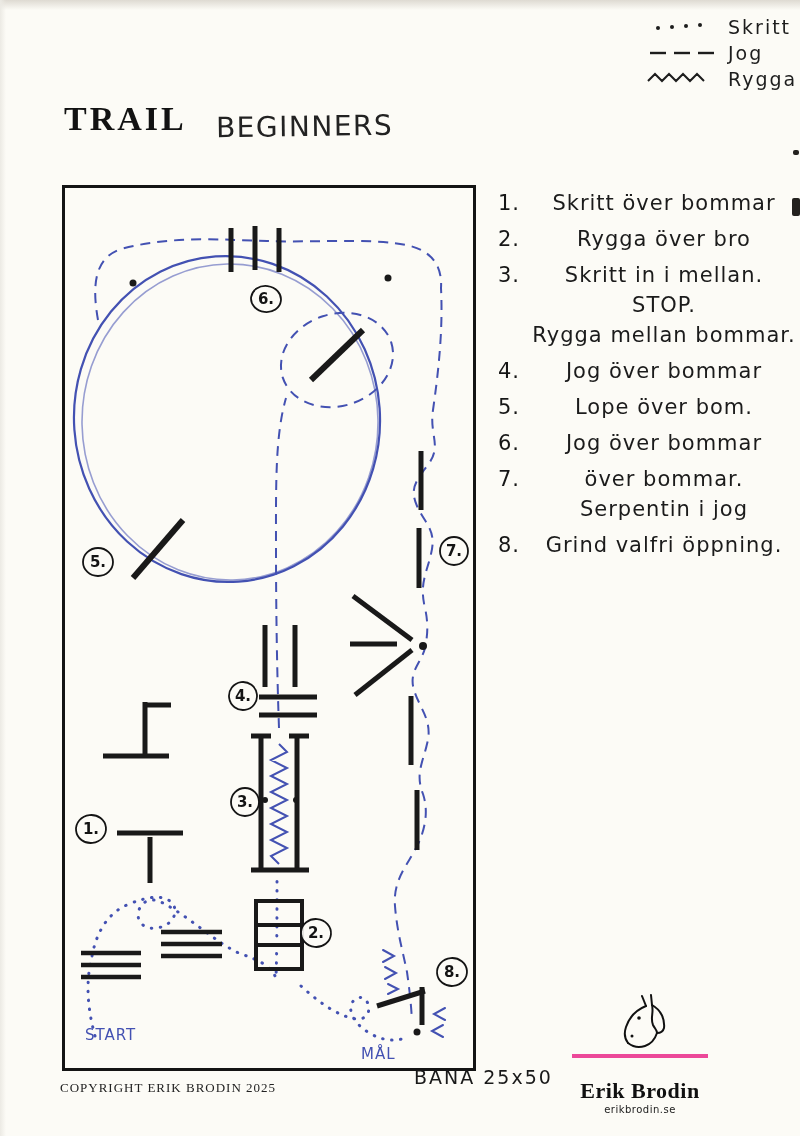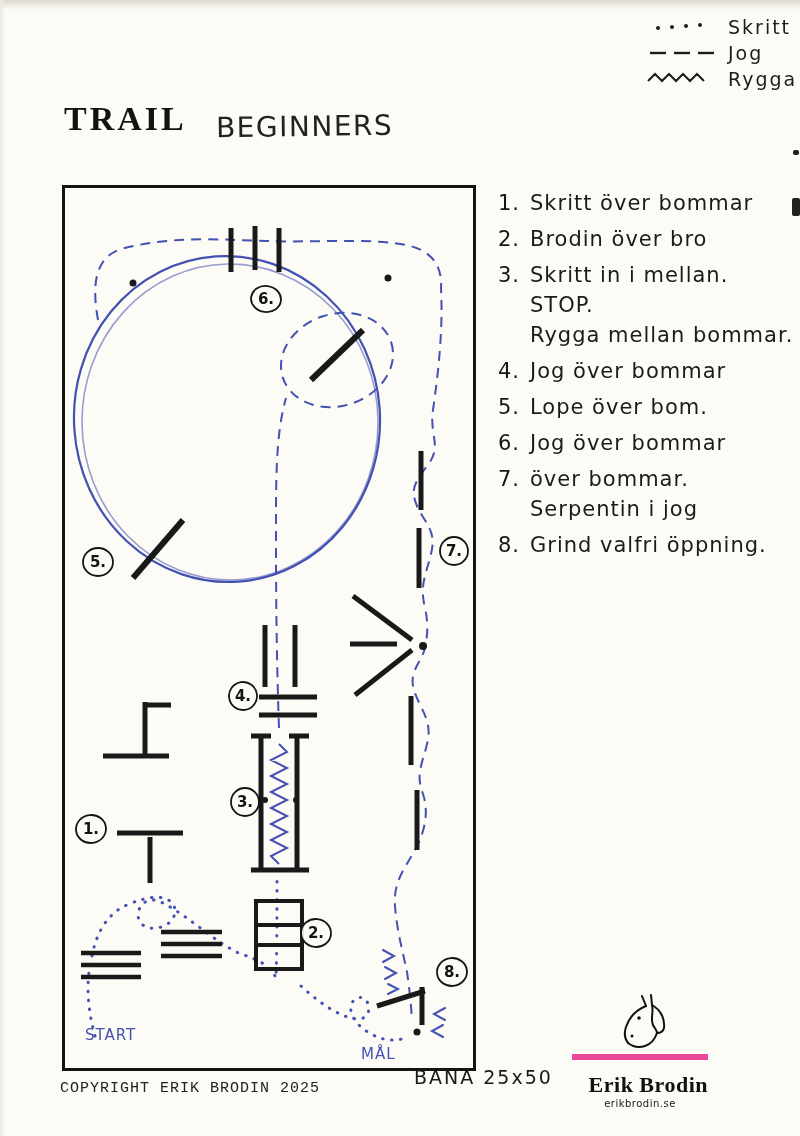"Skritt över bommar" .itext { text-align: none -> center }
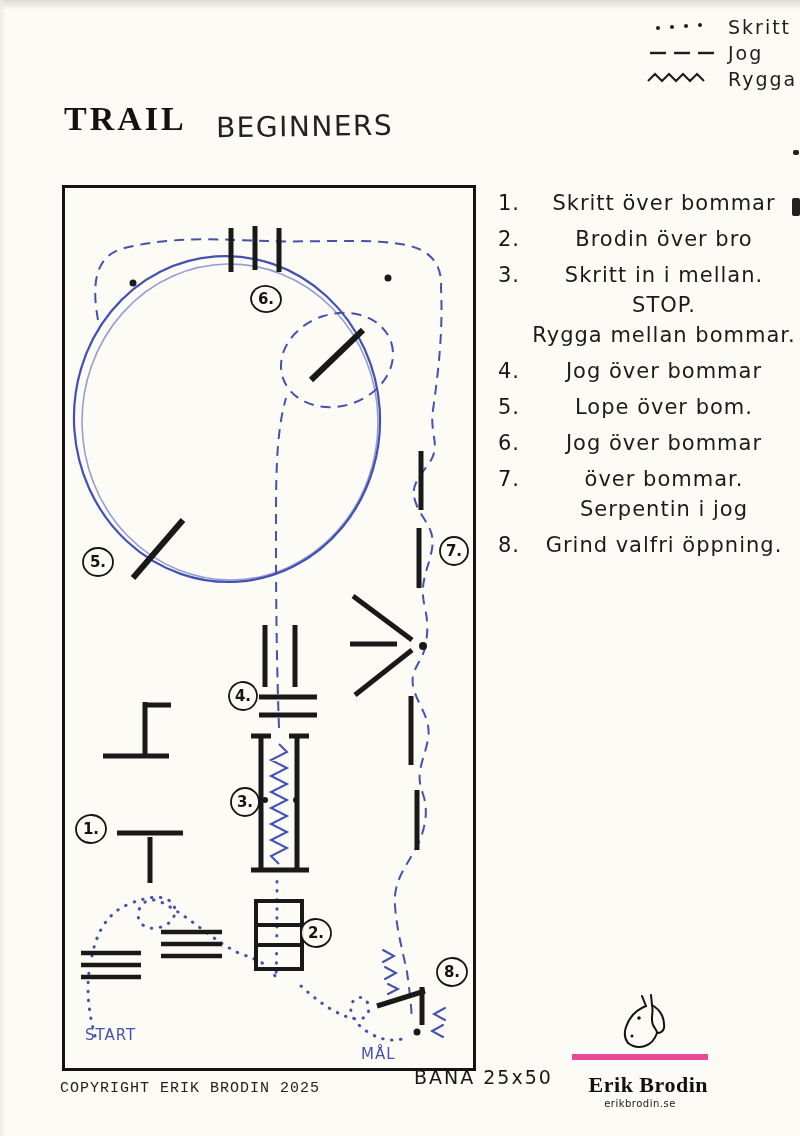"Brodin över bro" span.iline { text: Brodin -> Rygga }
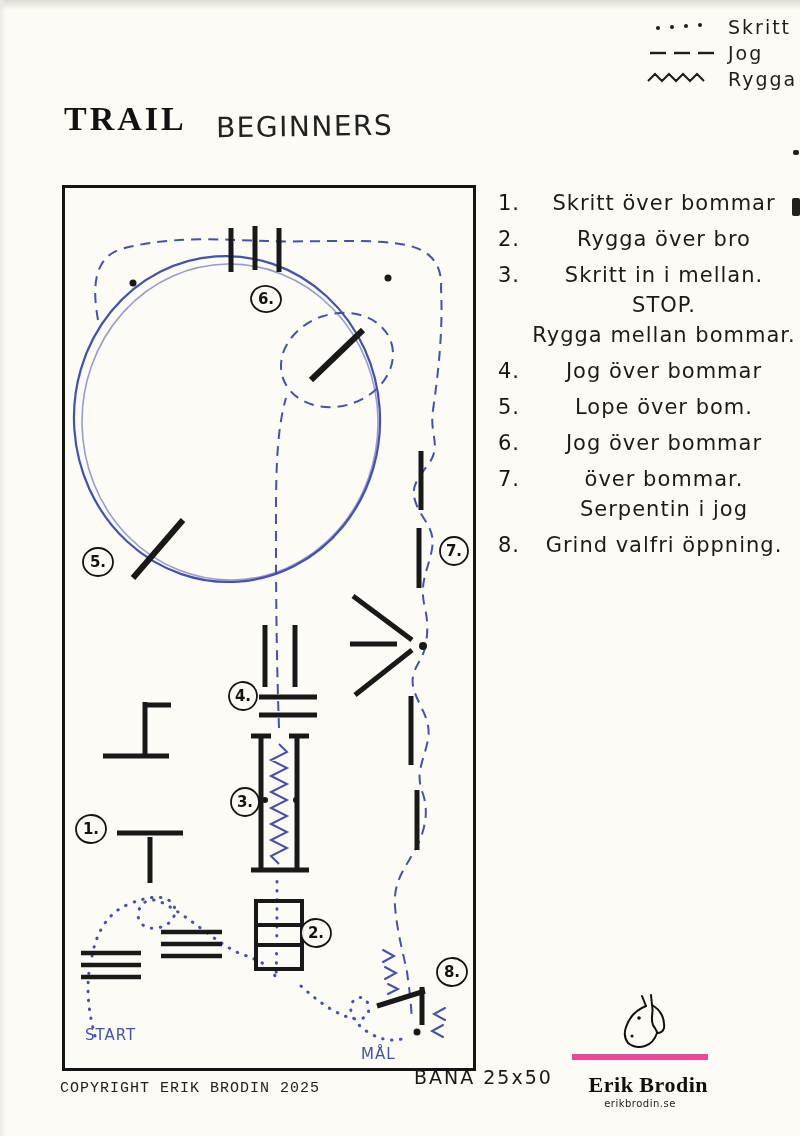"COPYRIGHT ERIK BRODIN 2025" .copyright { font-family: Liberation Mono, monospace -> Liberation Serif, serif; font-size: 15px -> 13px }
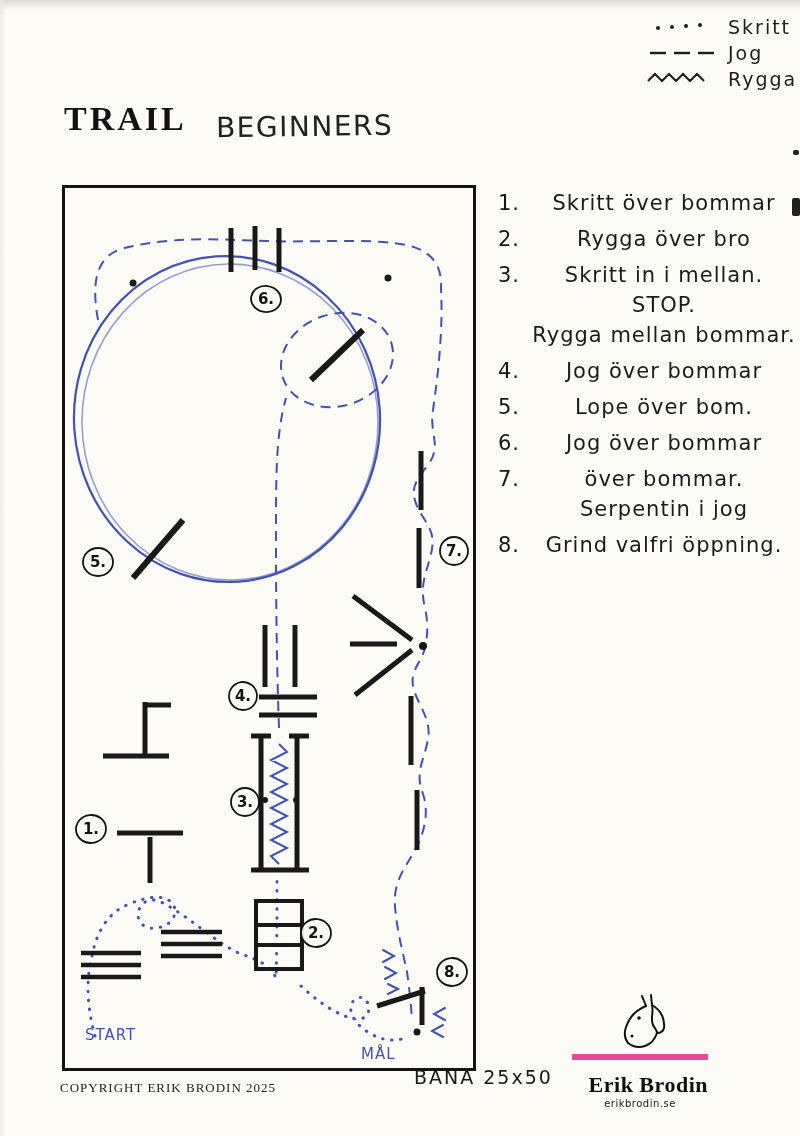"Erik Brodin" .logo-name { border-top: 6px solid #ec4899 -> 4px solid #ec4899; padding-top: 12px -> 20px; text-align: right -> none }
